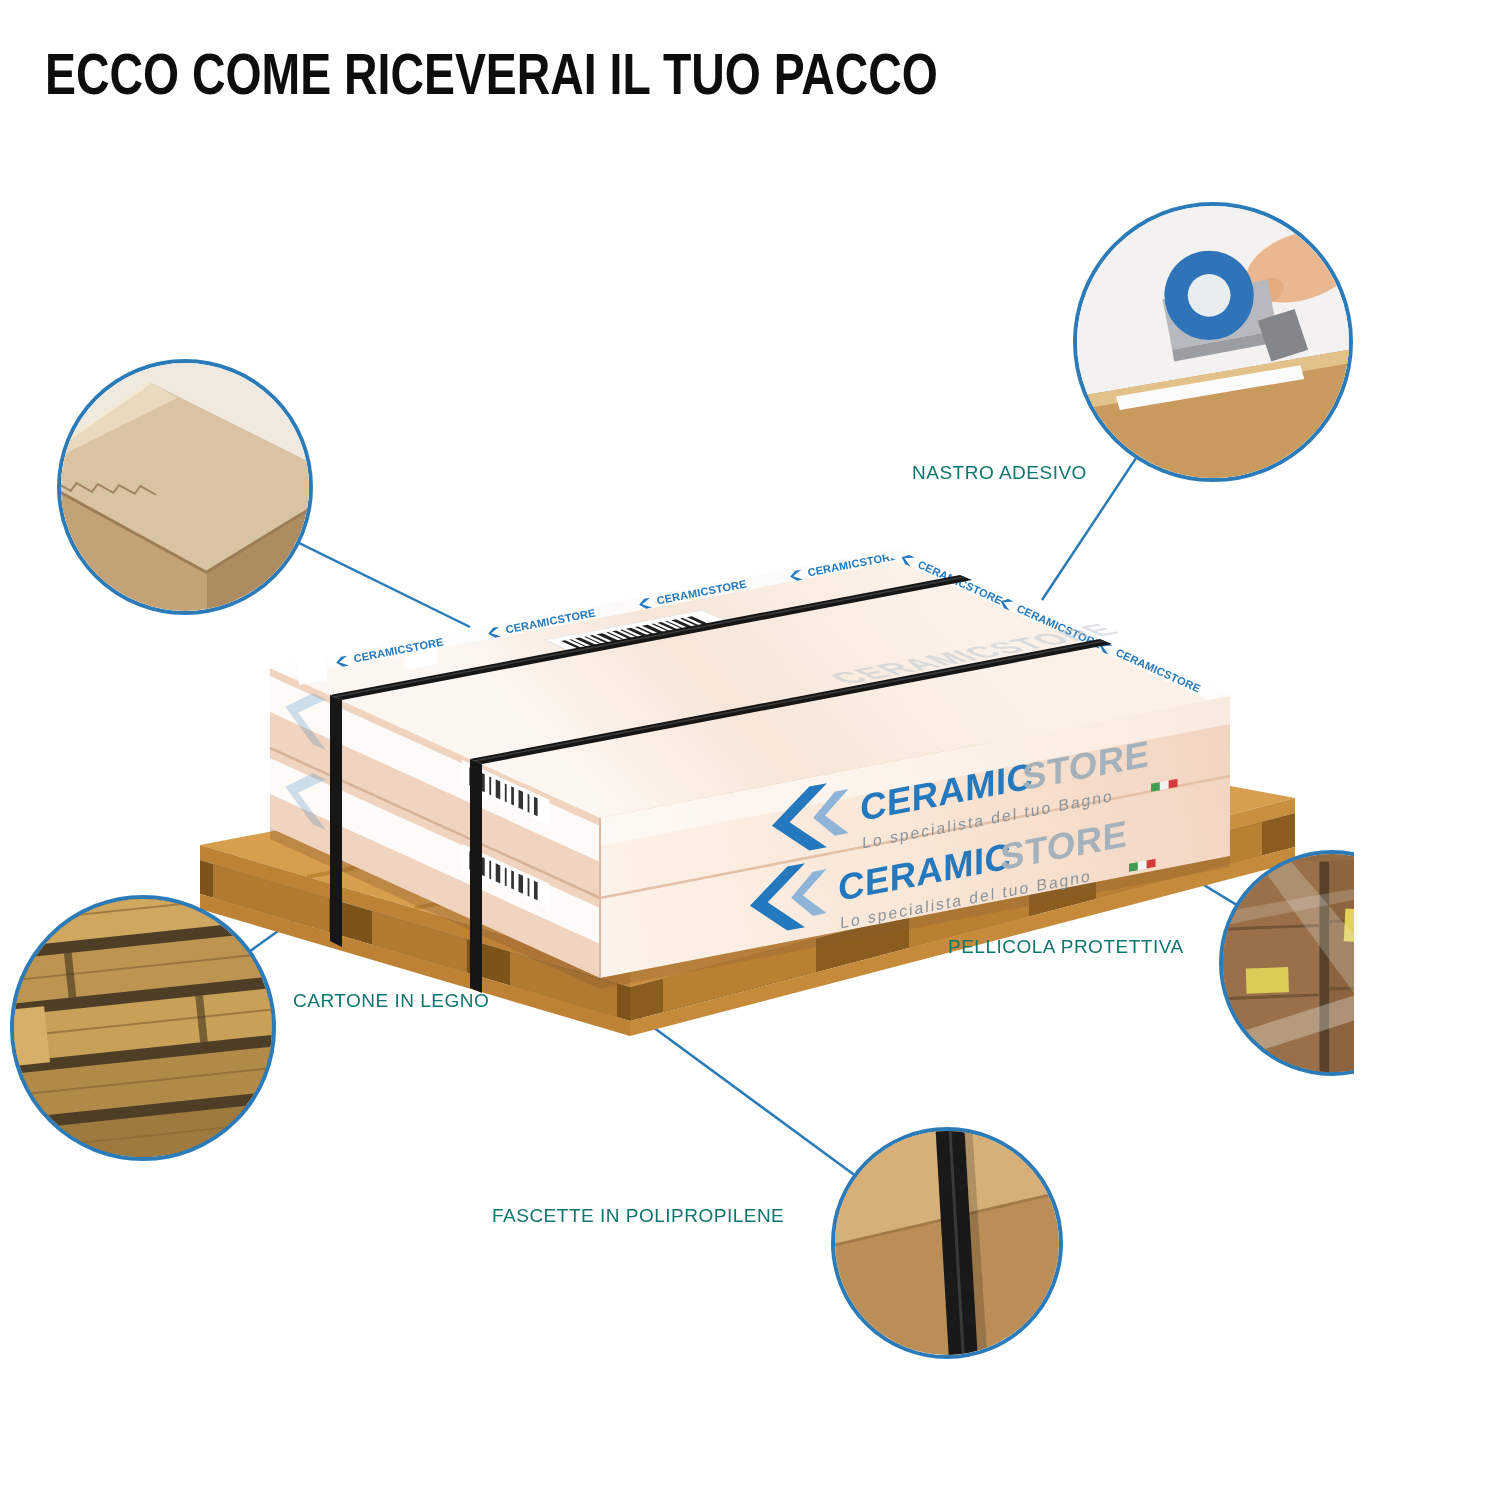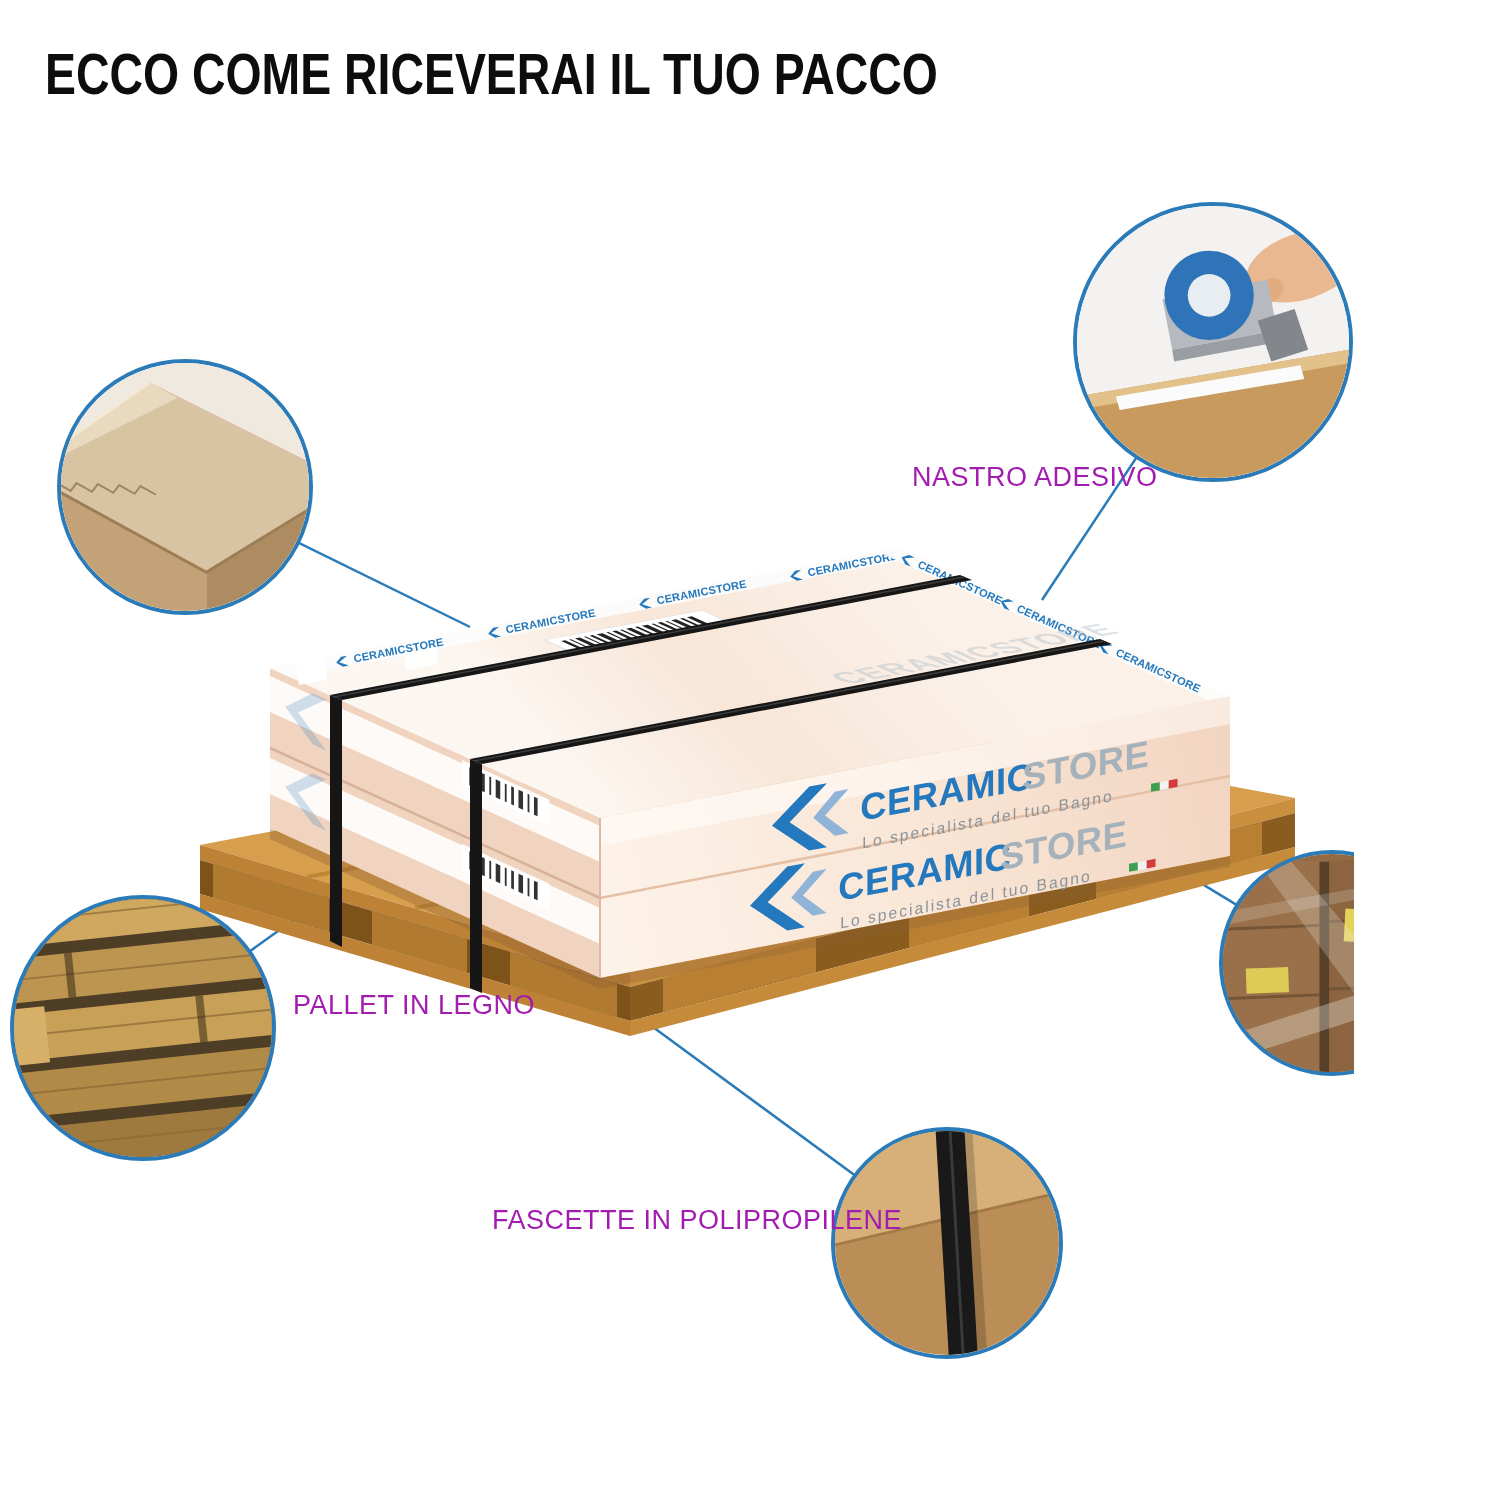"NASTRO ADESIVO" .callout-label { color: #a21caf -> #0f766e; font-size: 27px -> 19px }
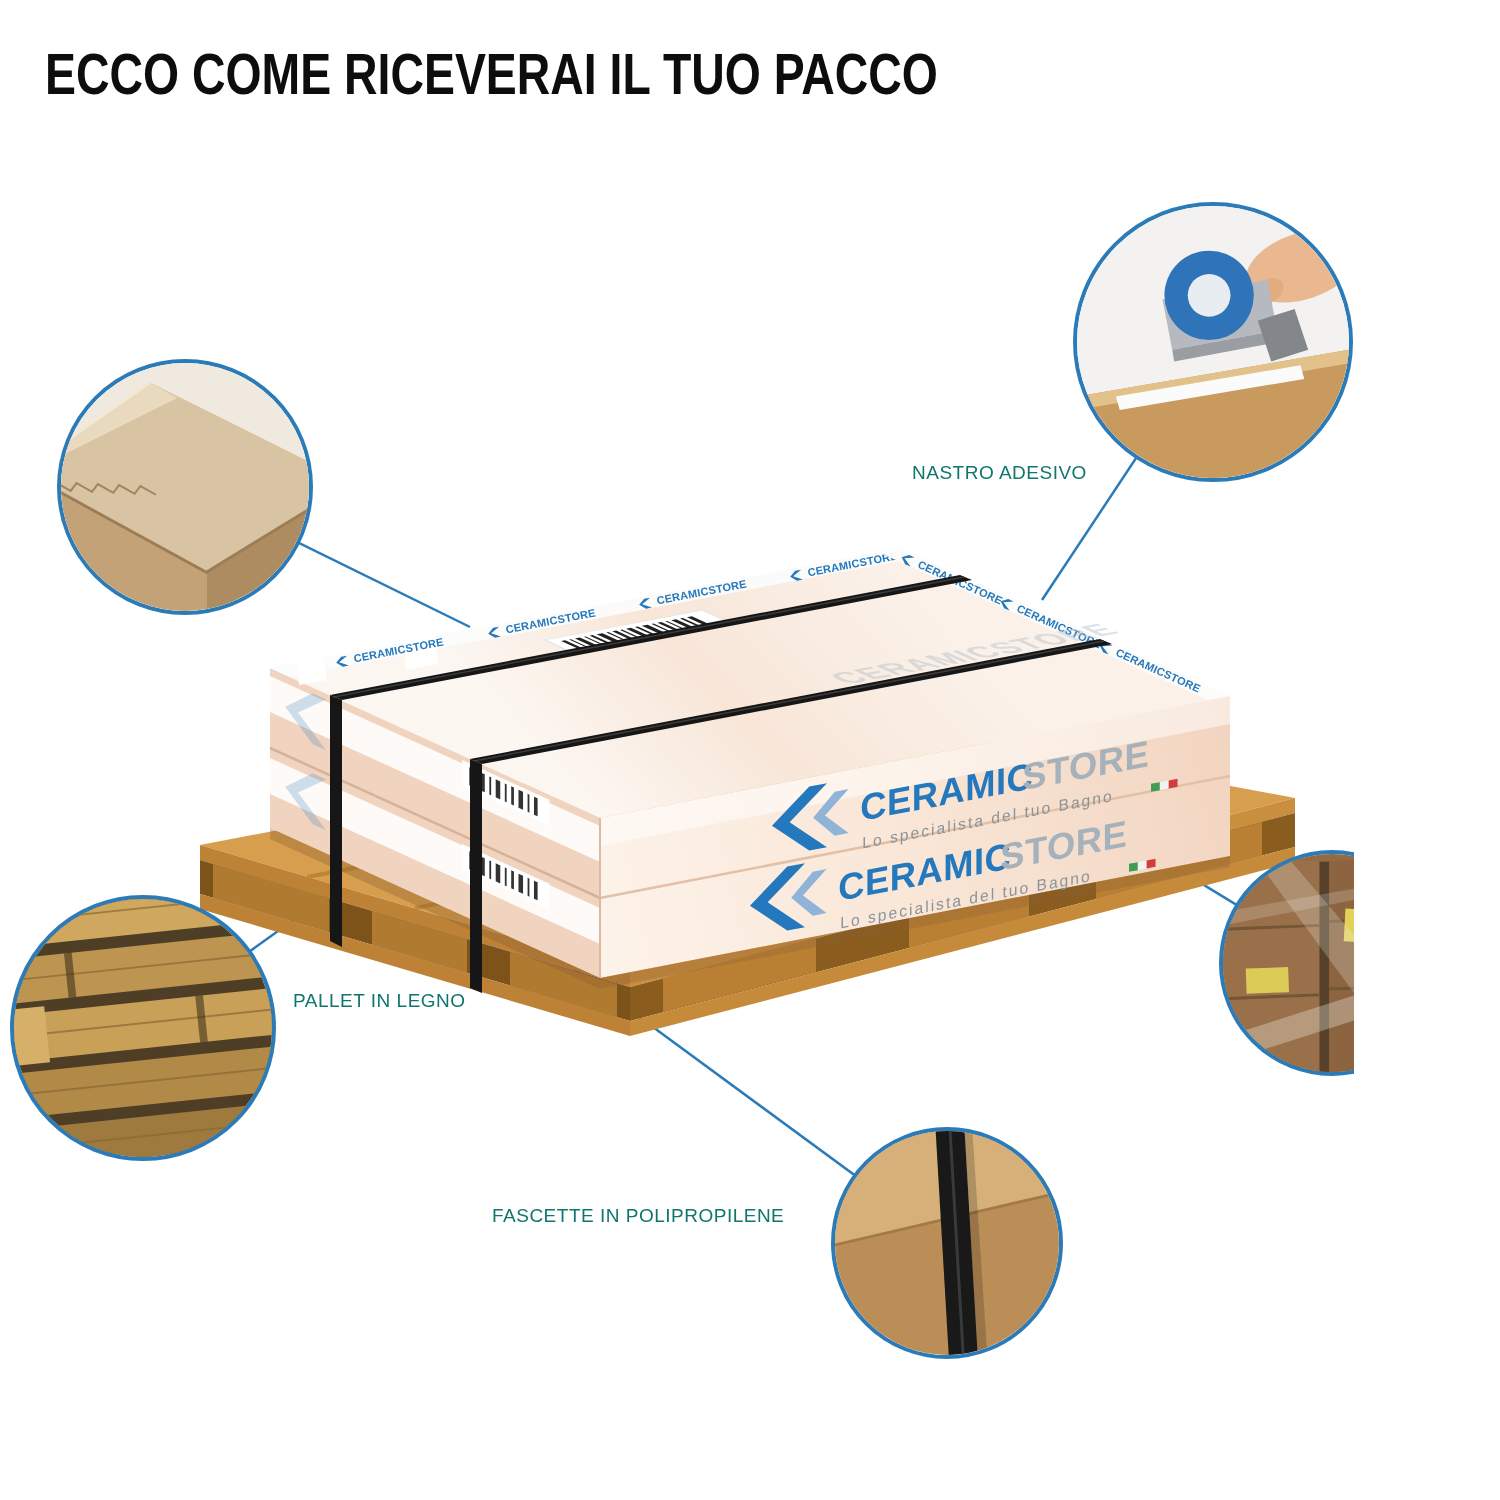"PELLICOLA PROTETTIVA" div.callout-label { html: none -> <div>PELLICOLA PROTETTIVA</div> }
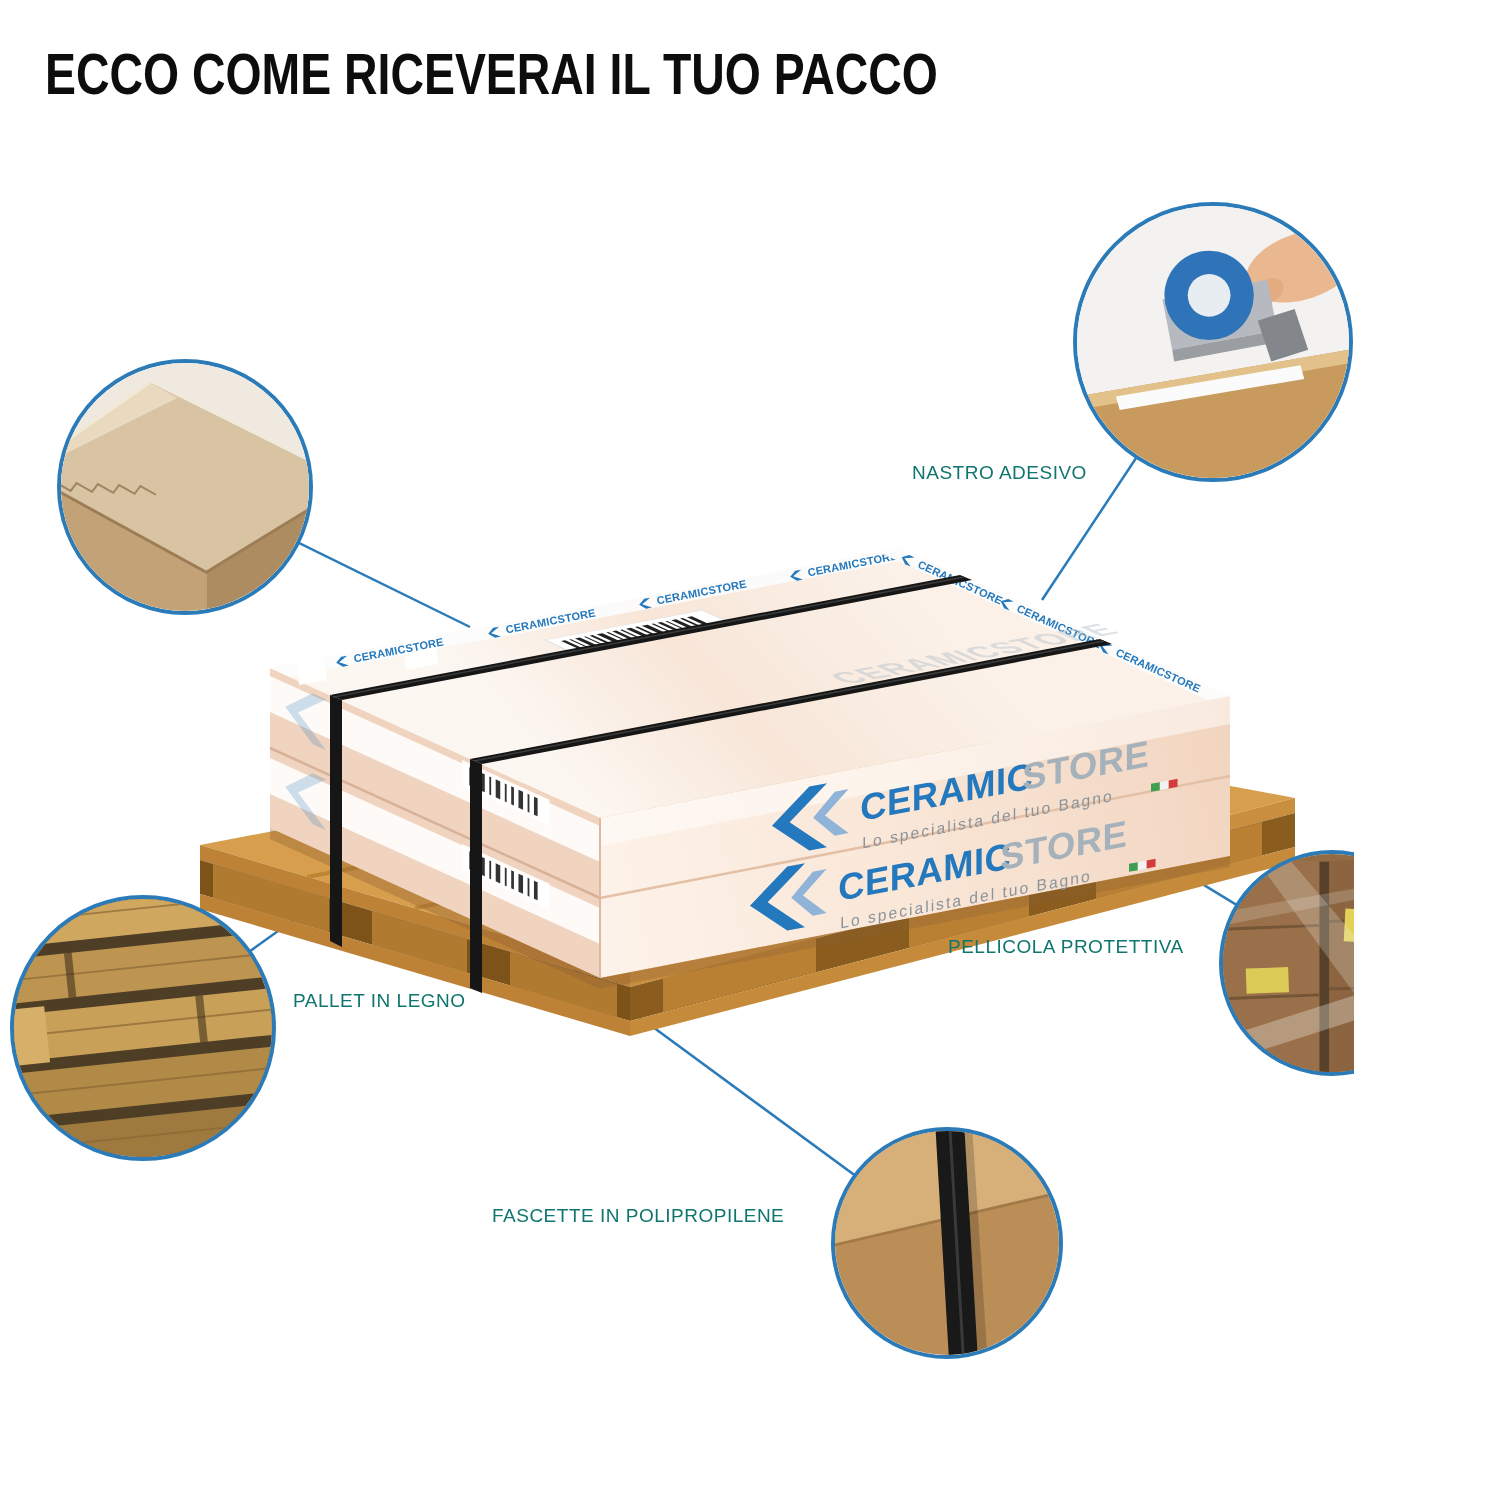"PALLET IN LEGNO" div.callout-label { text: PALLET -> CARTONE }
